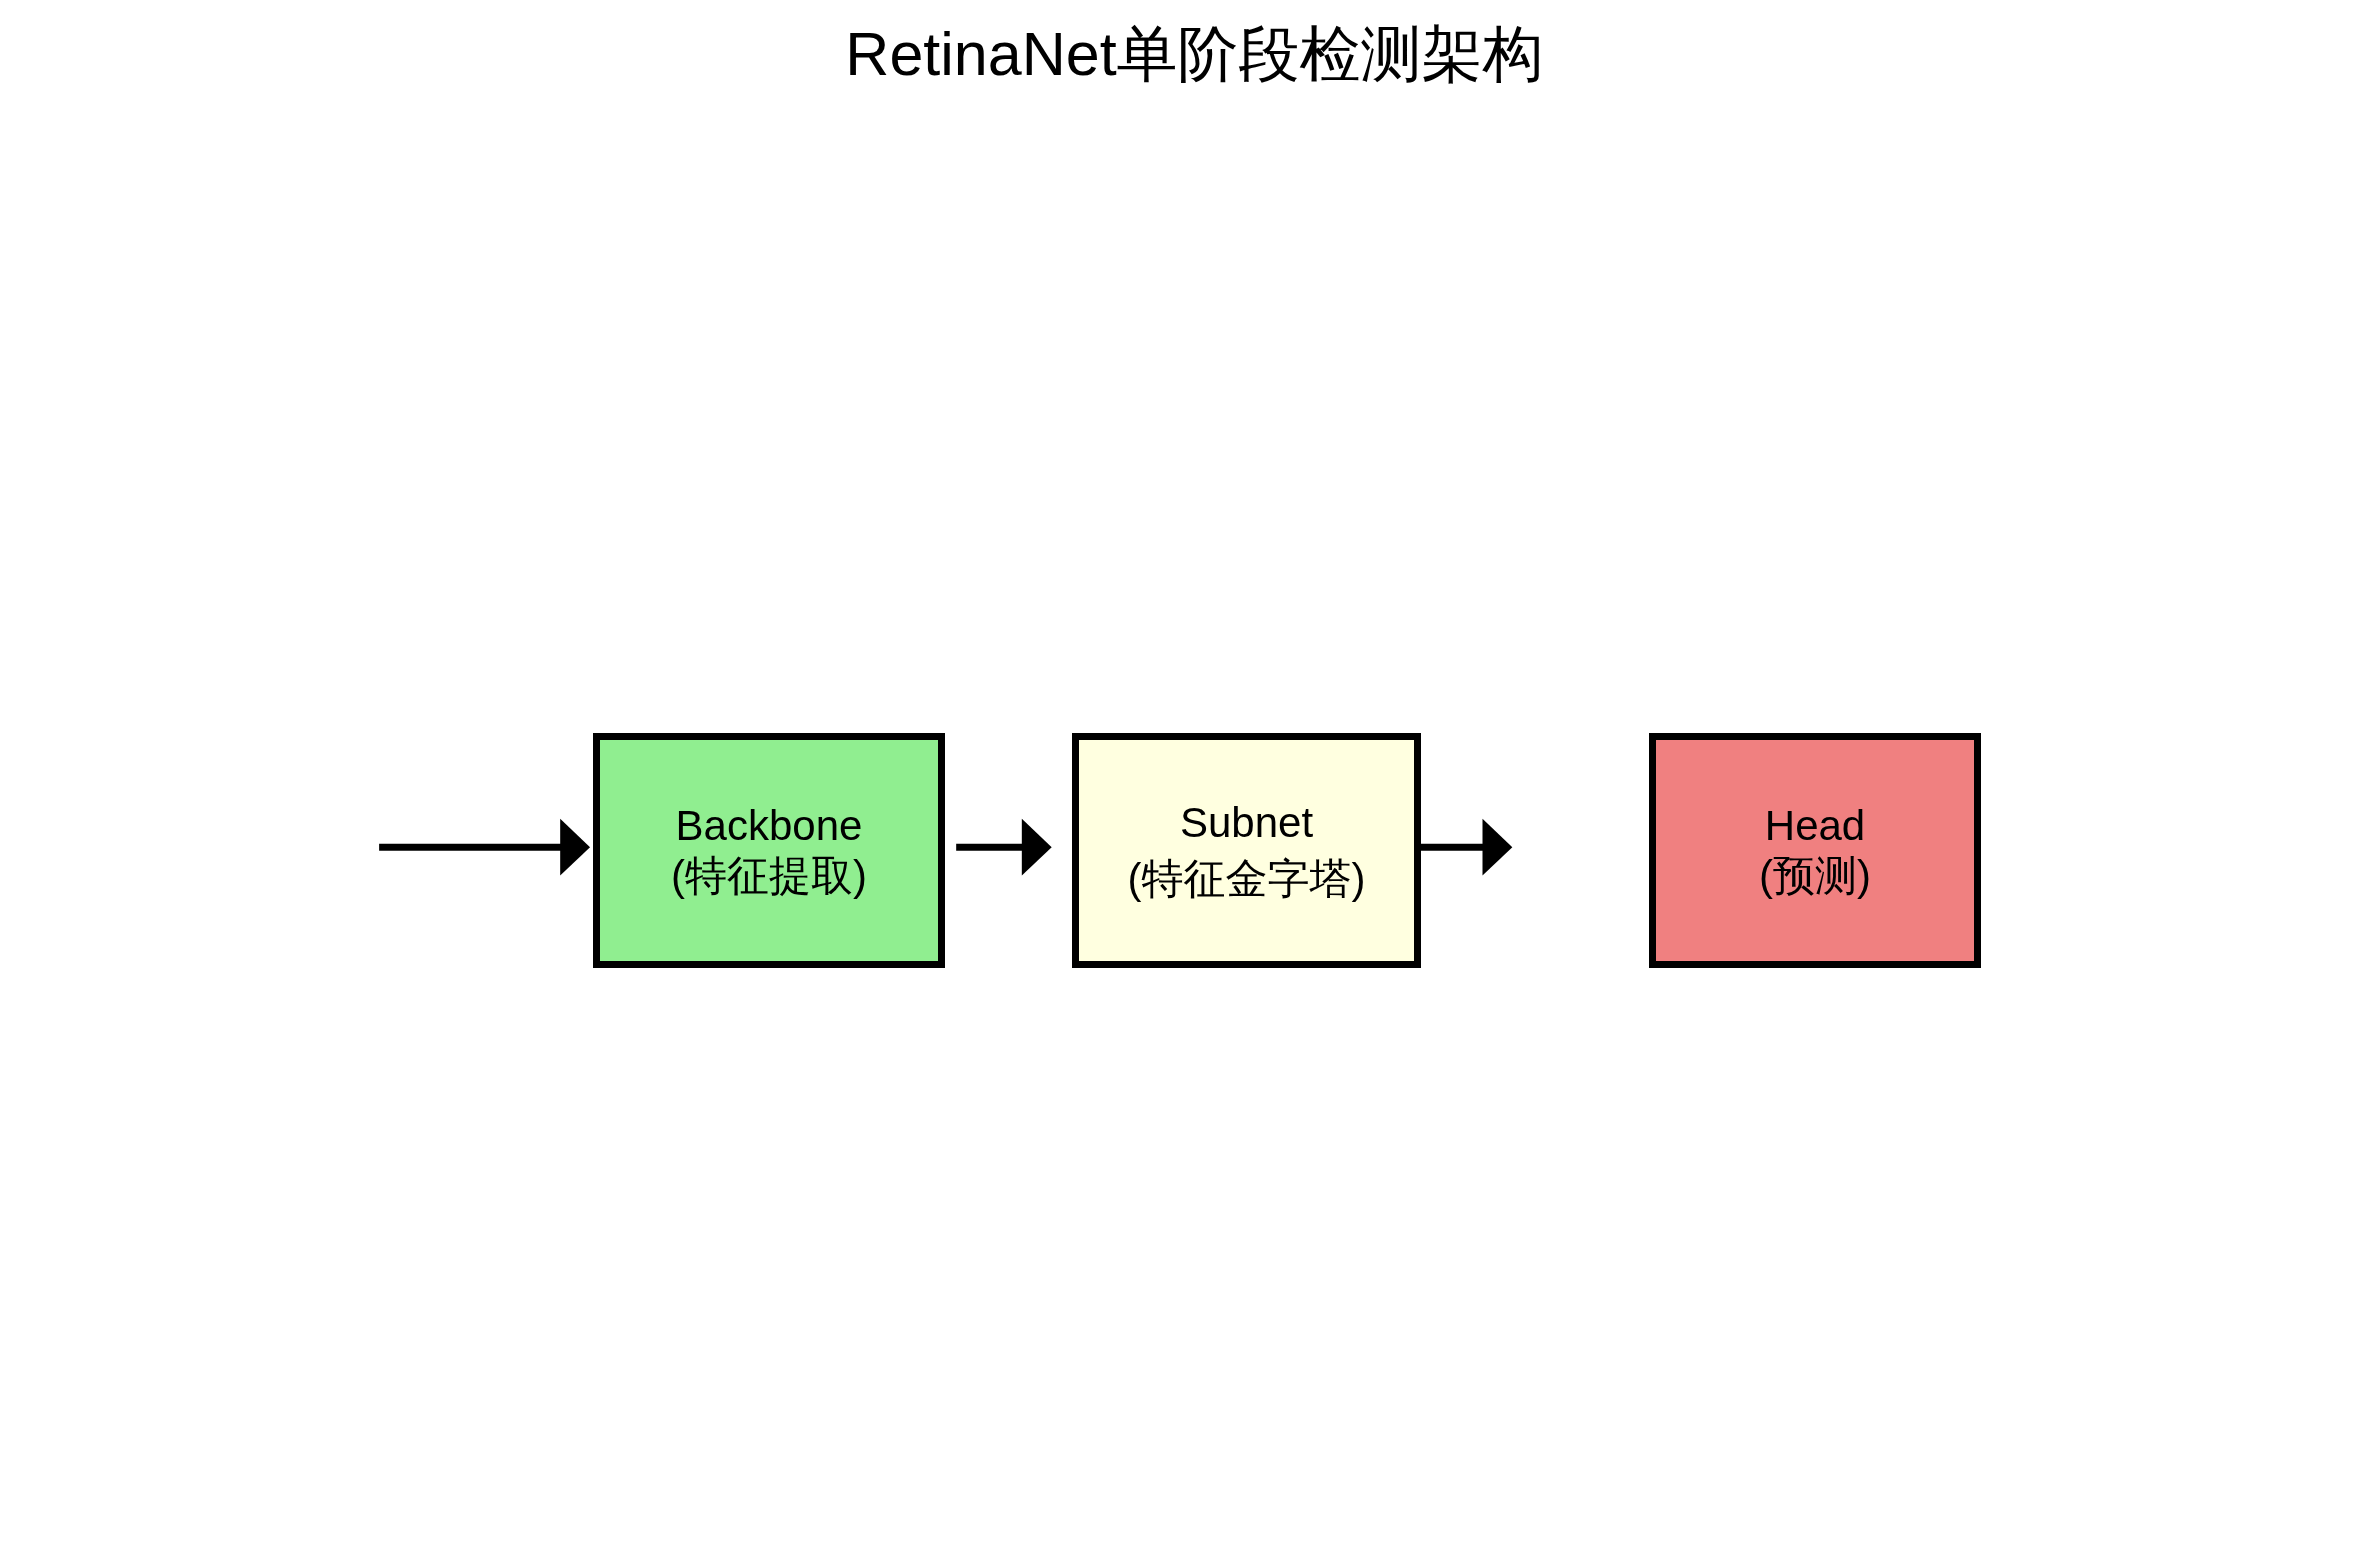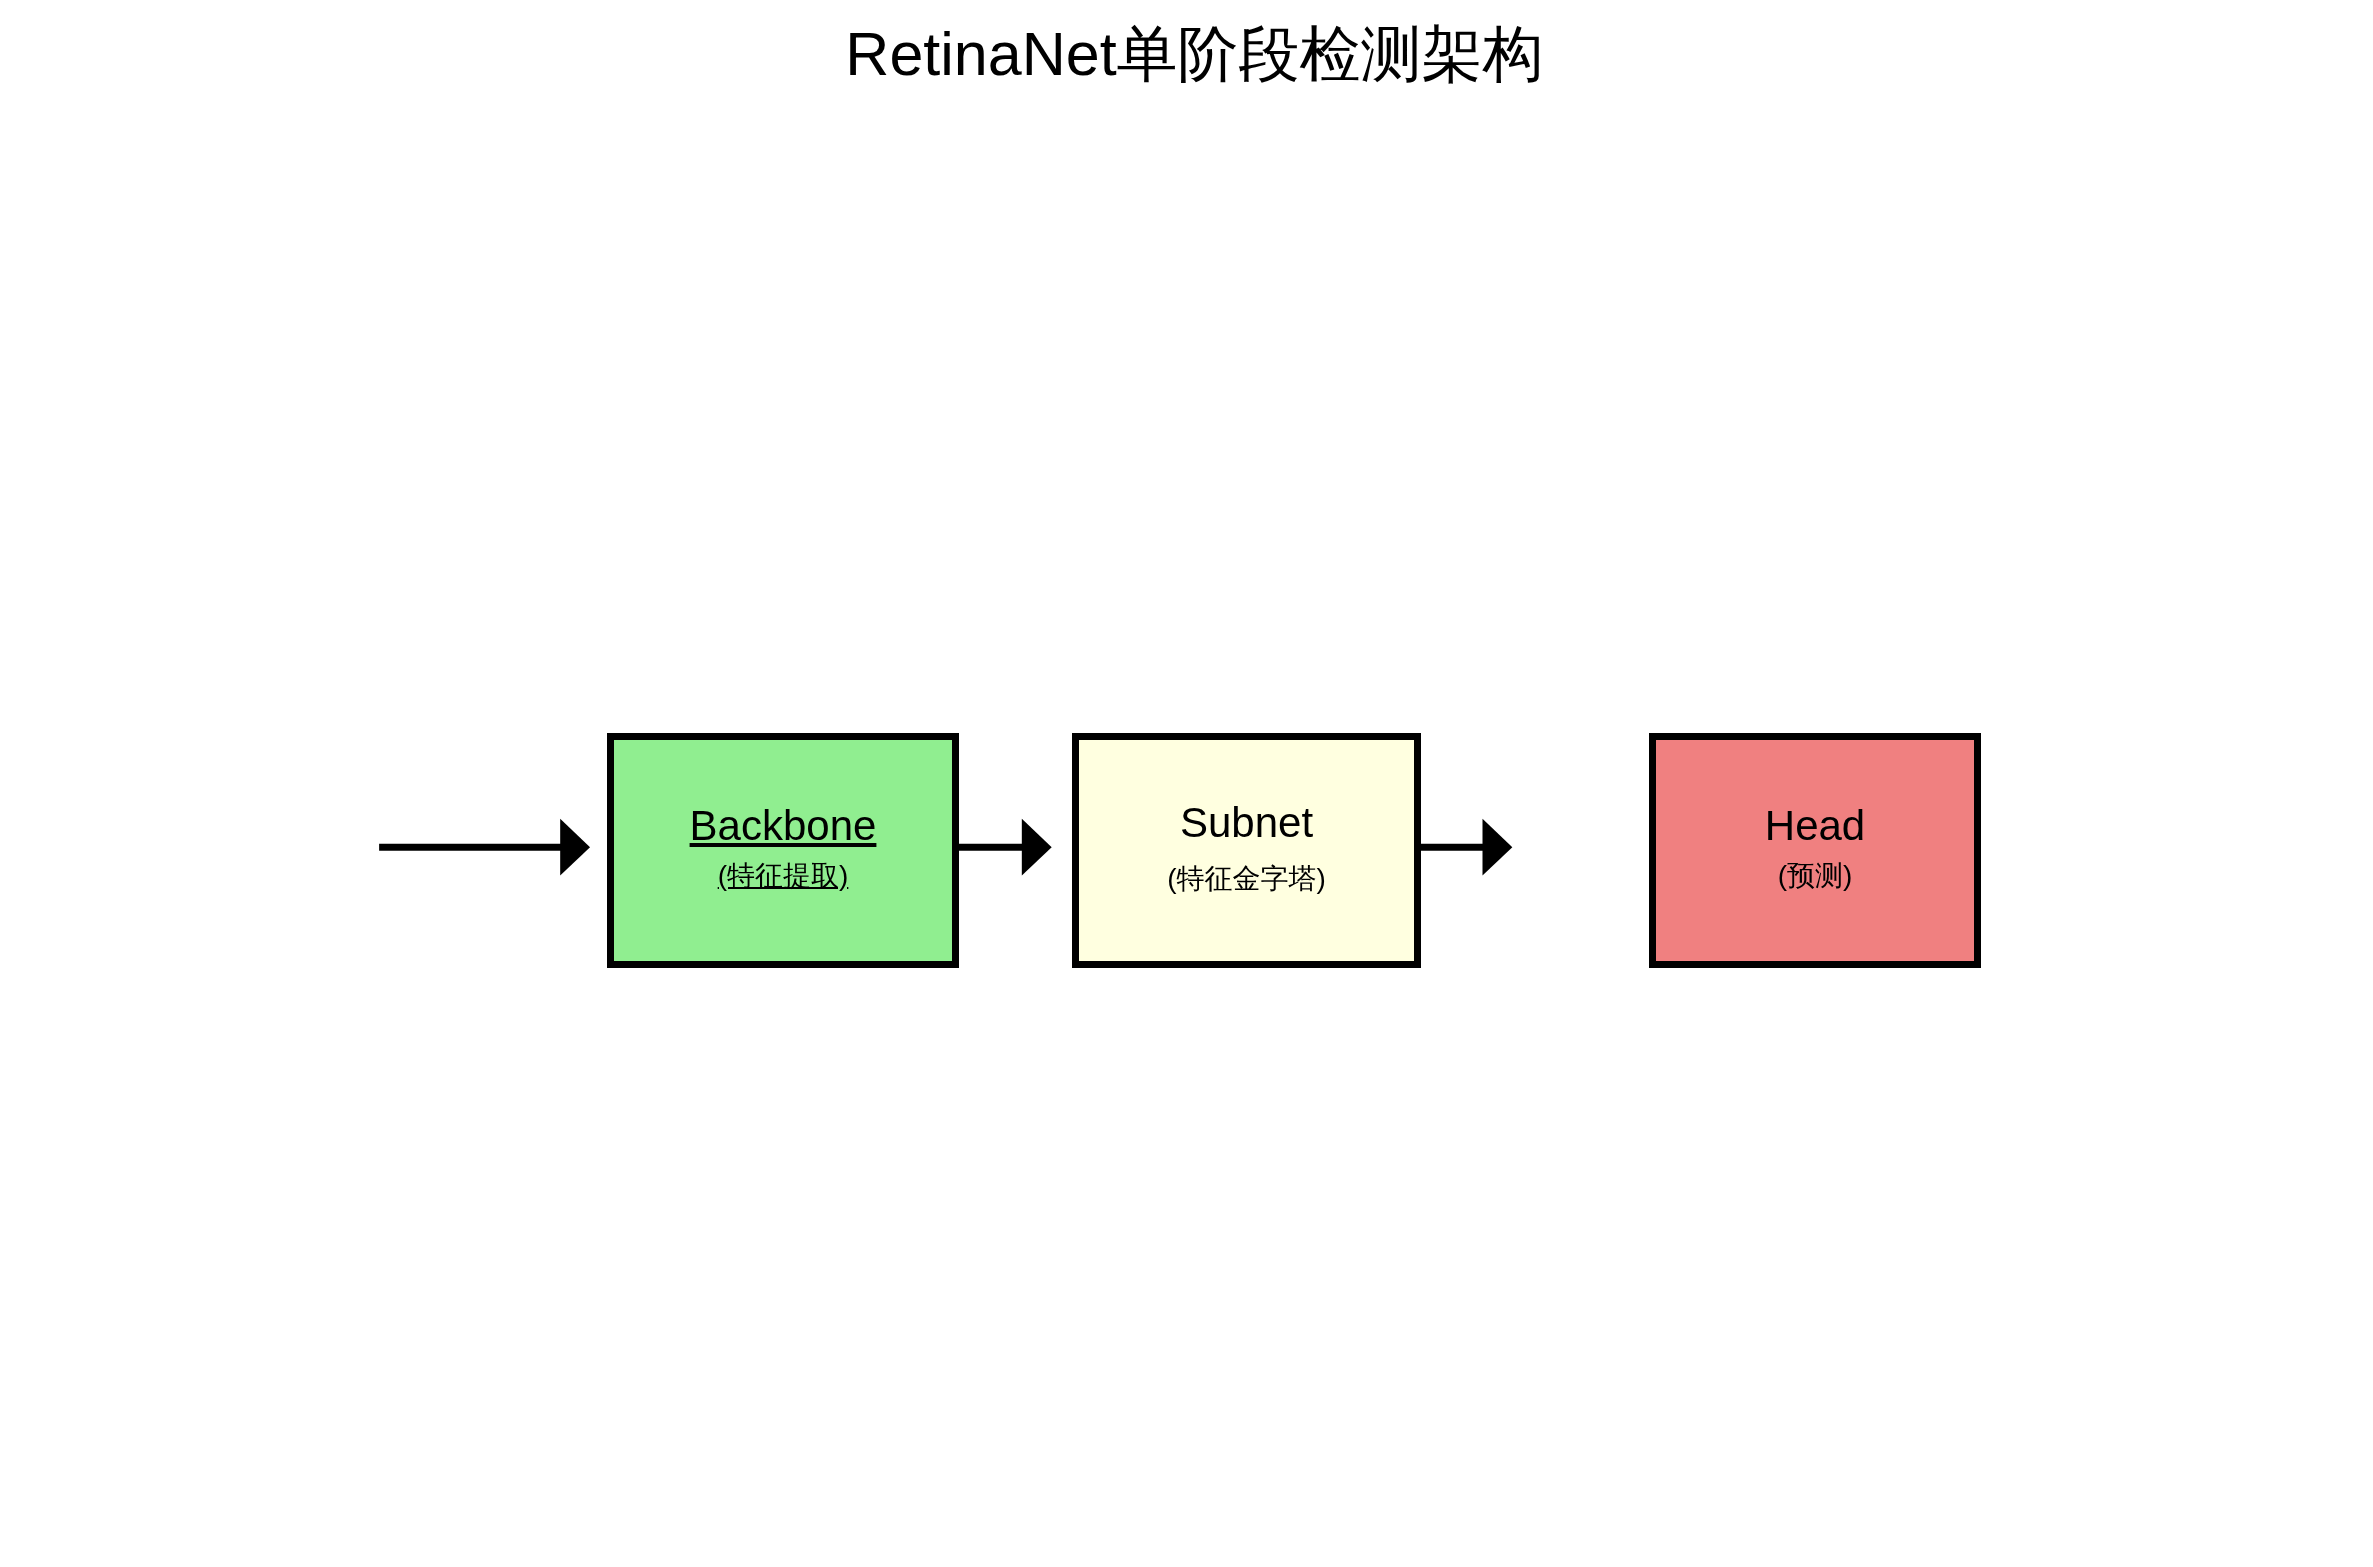"Backbone" .node-1 { left: 607px -> 593px; text-decoration: underline -> none }
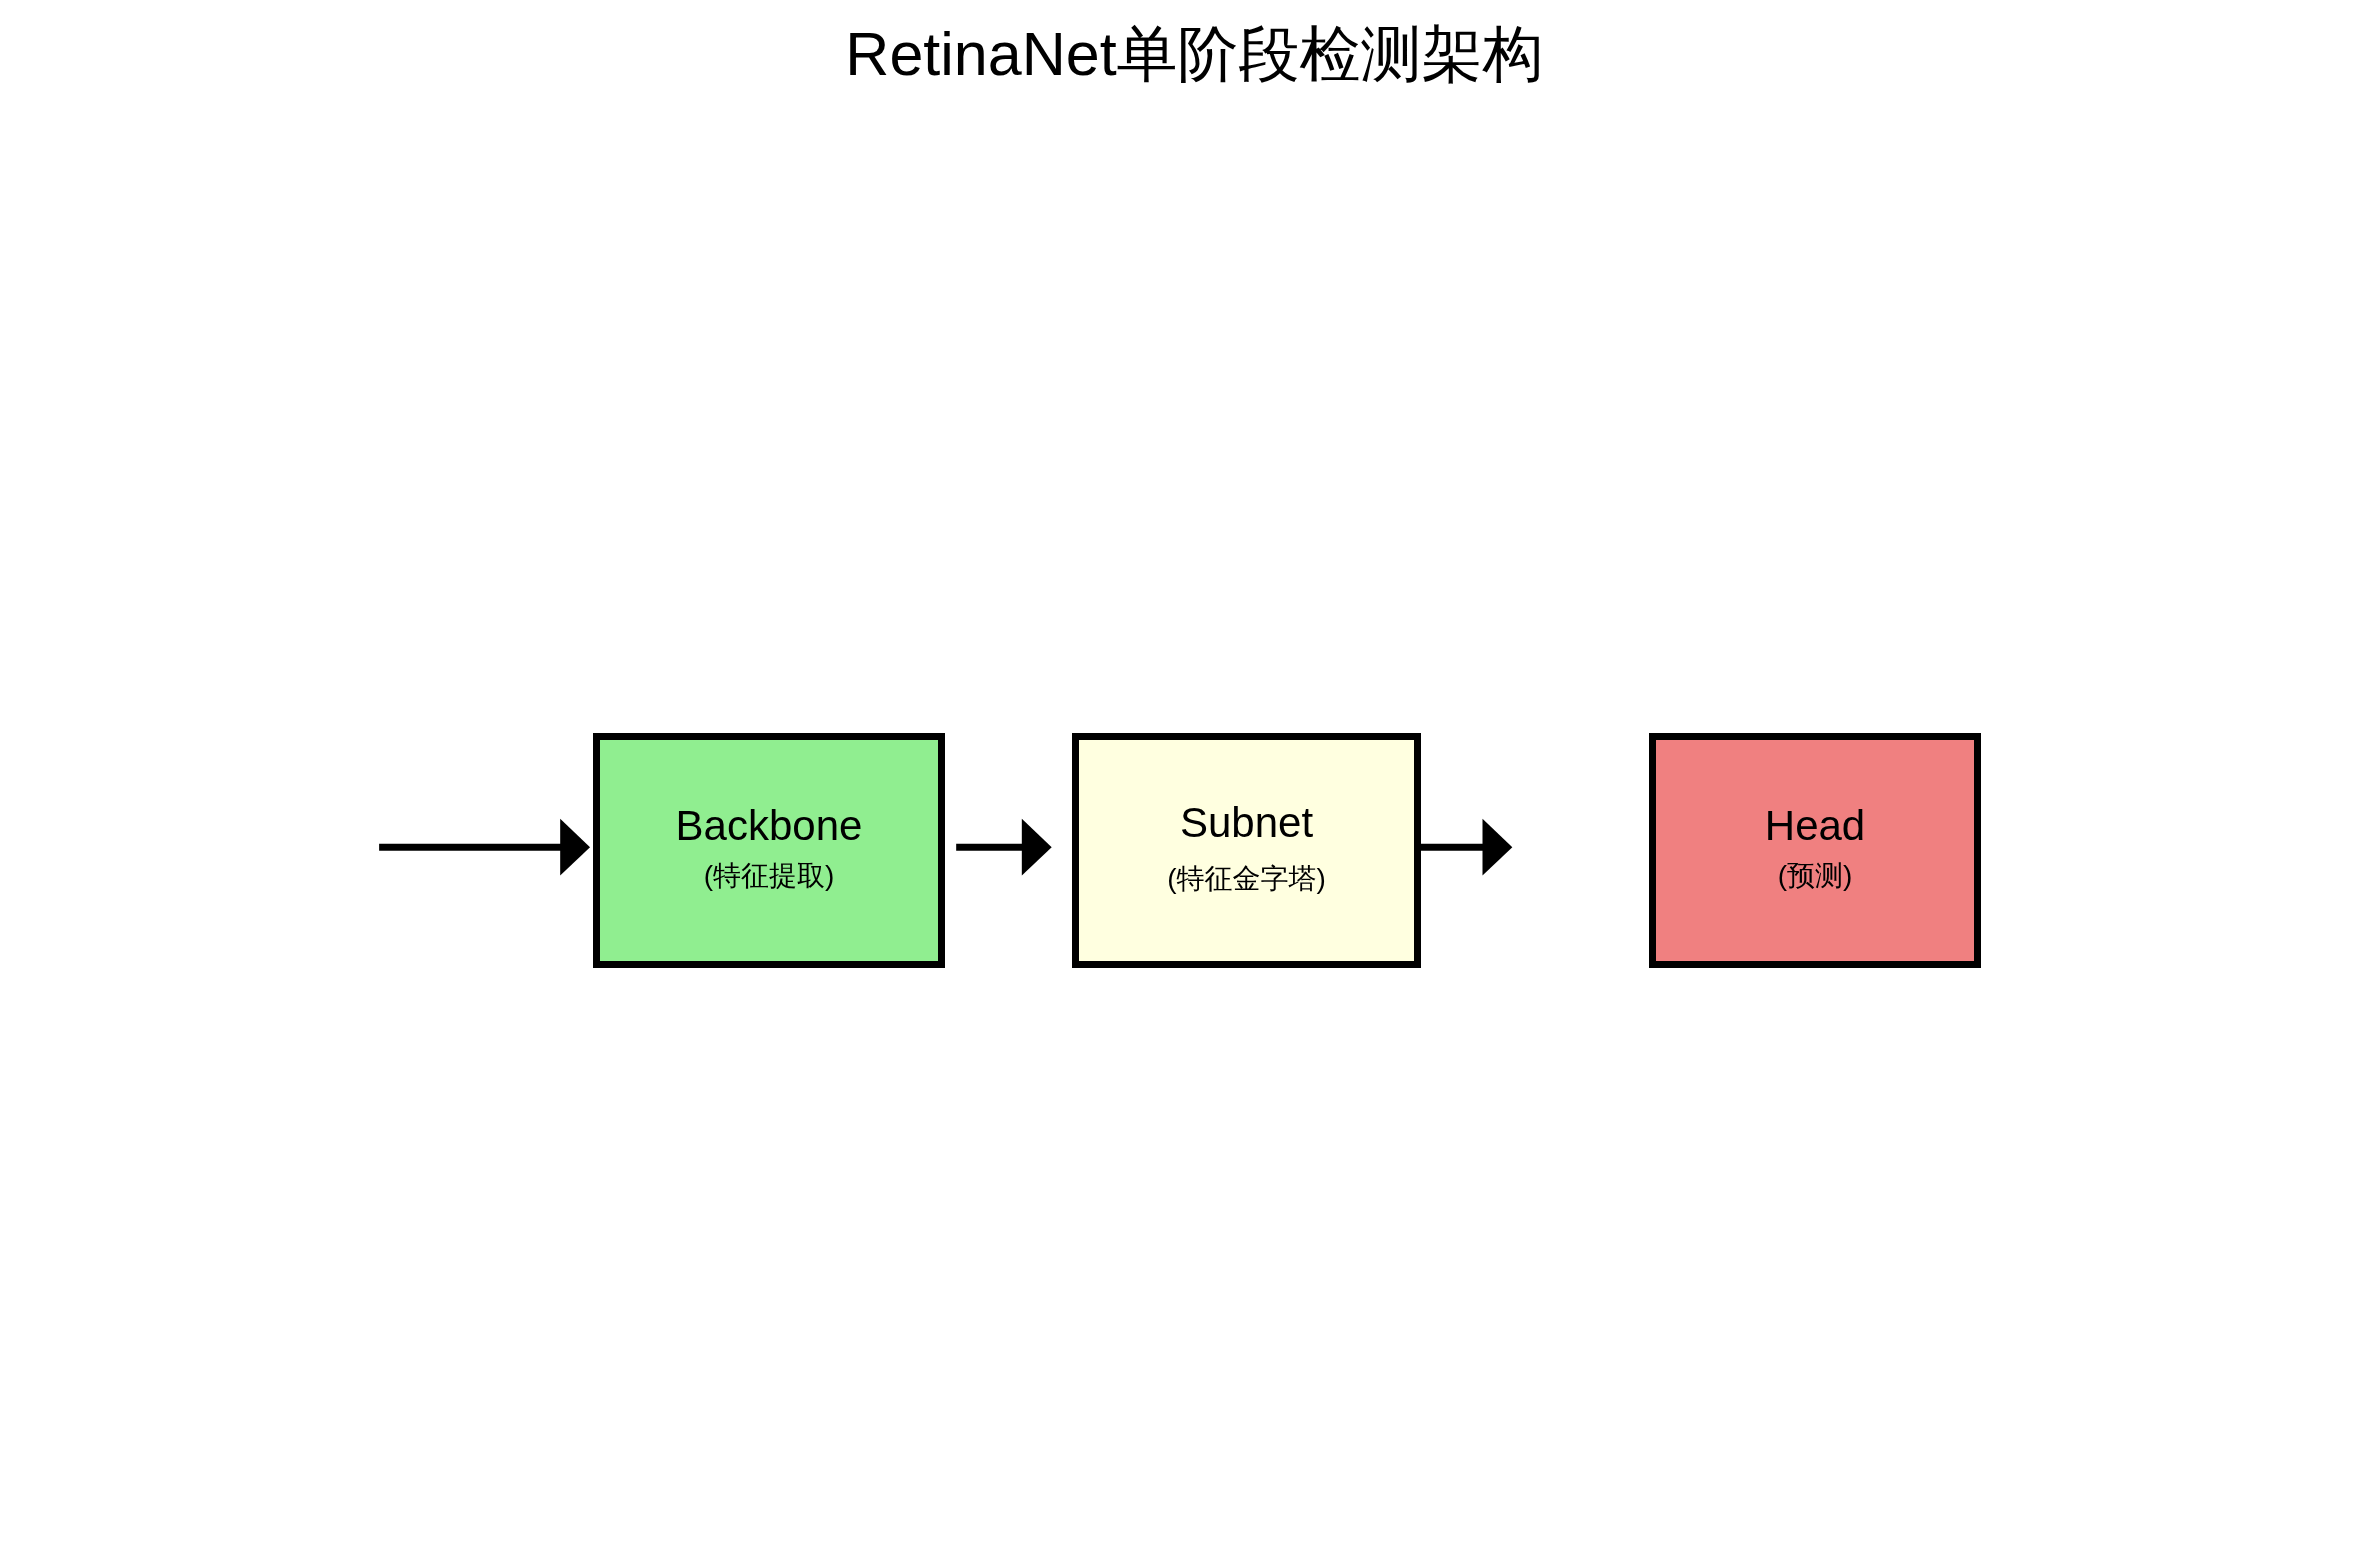"(特征提取)" .node .sublabel { font-size: 28px -> 42px }
